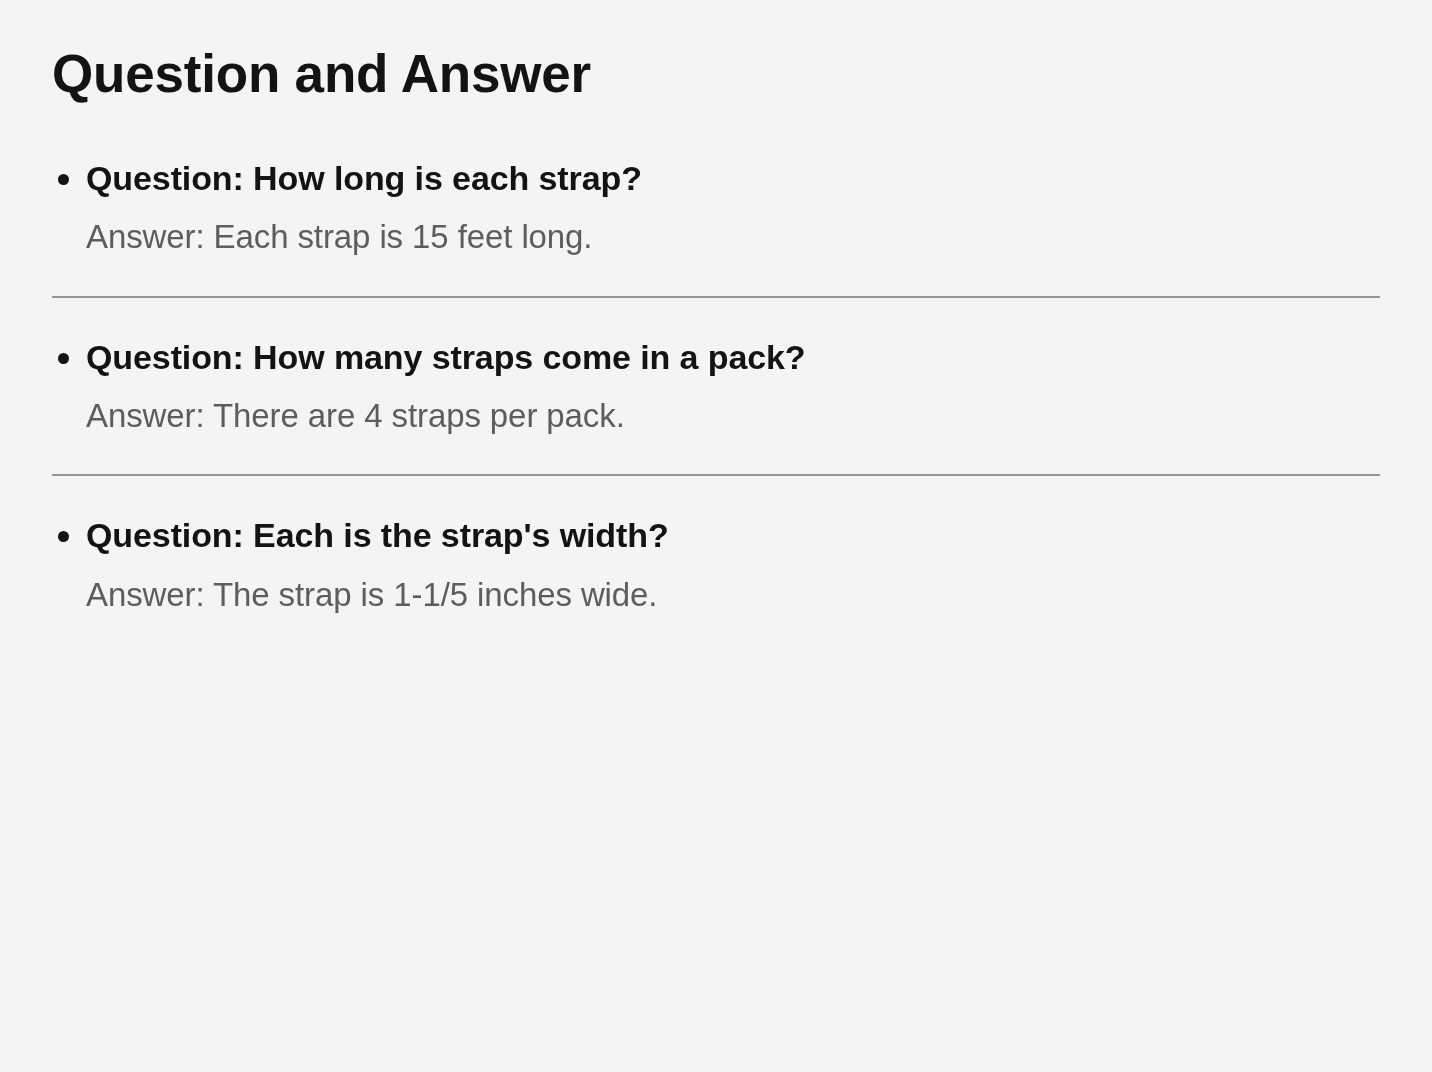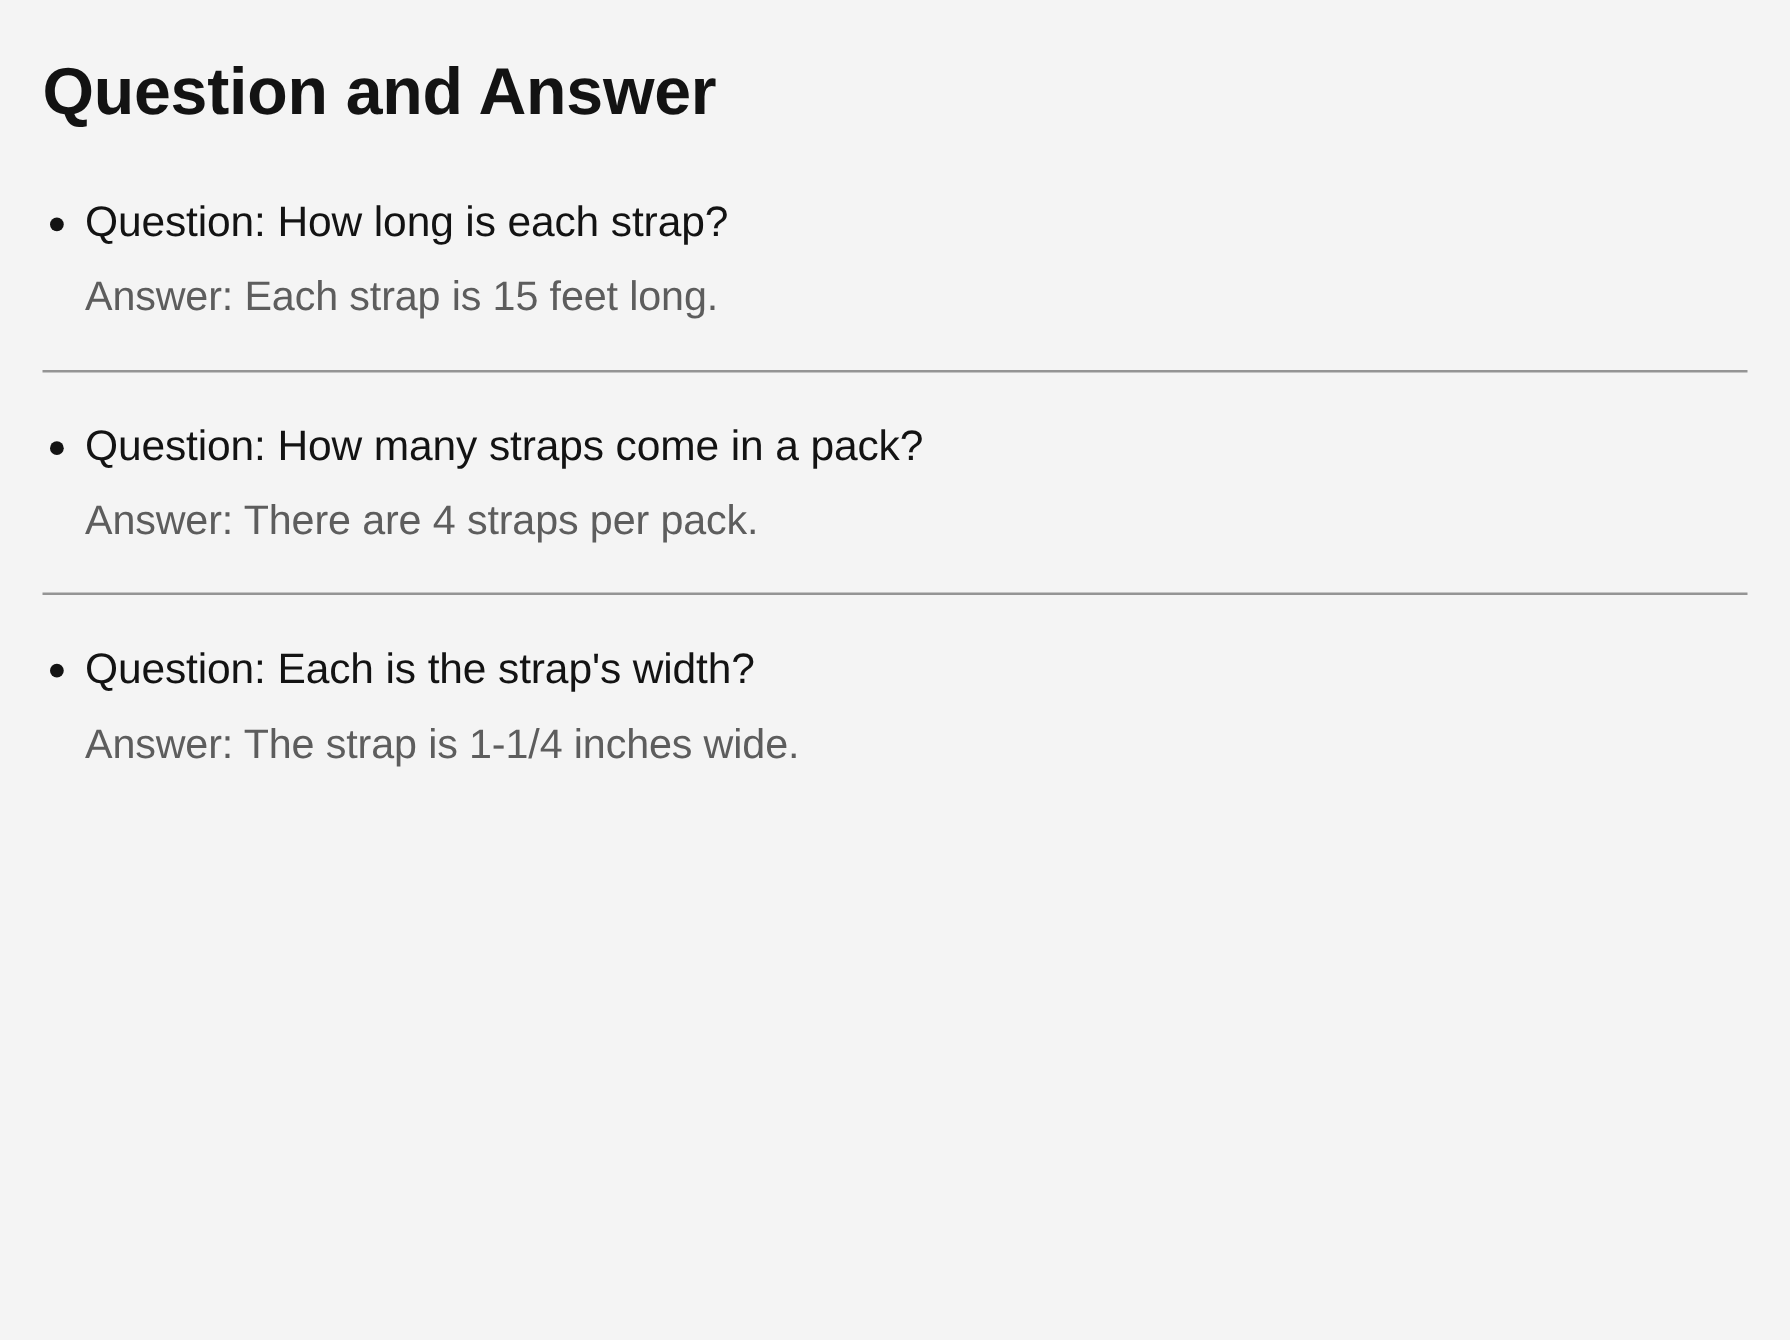"Question and Answer" .page { padding: 0 34px -> 0 52px }
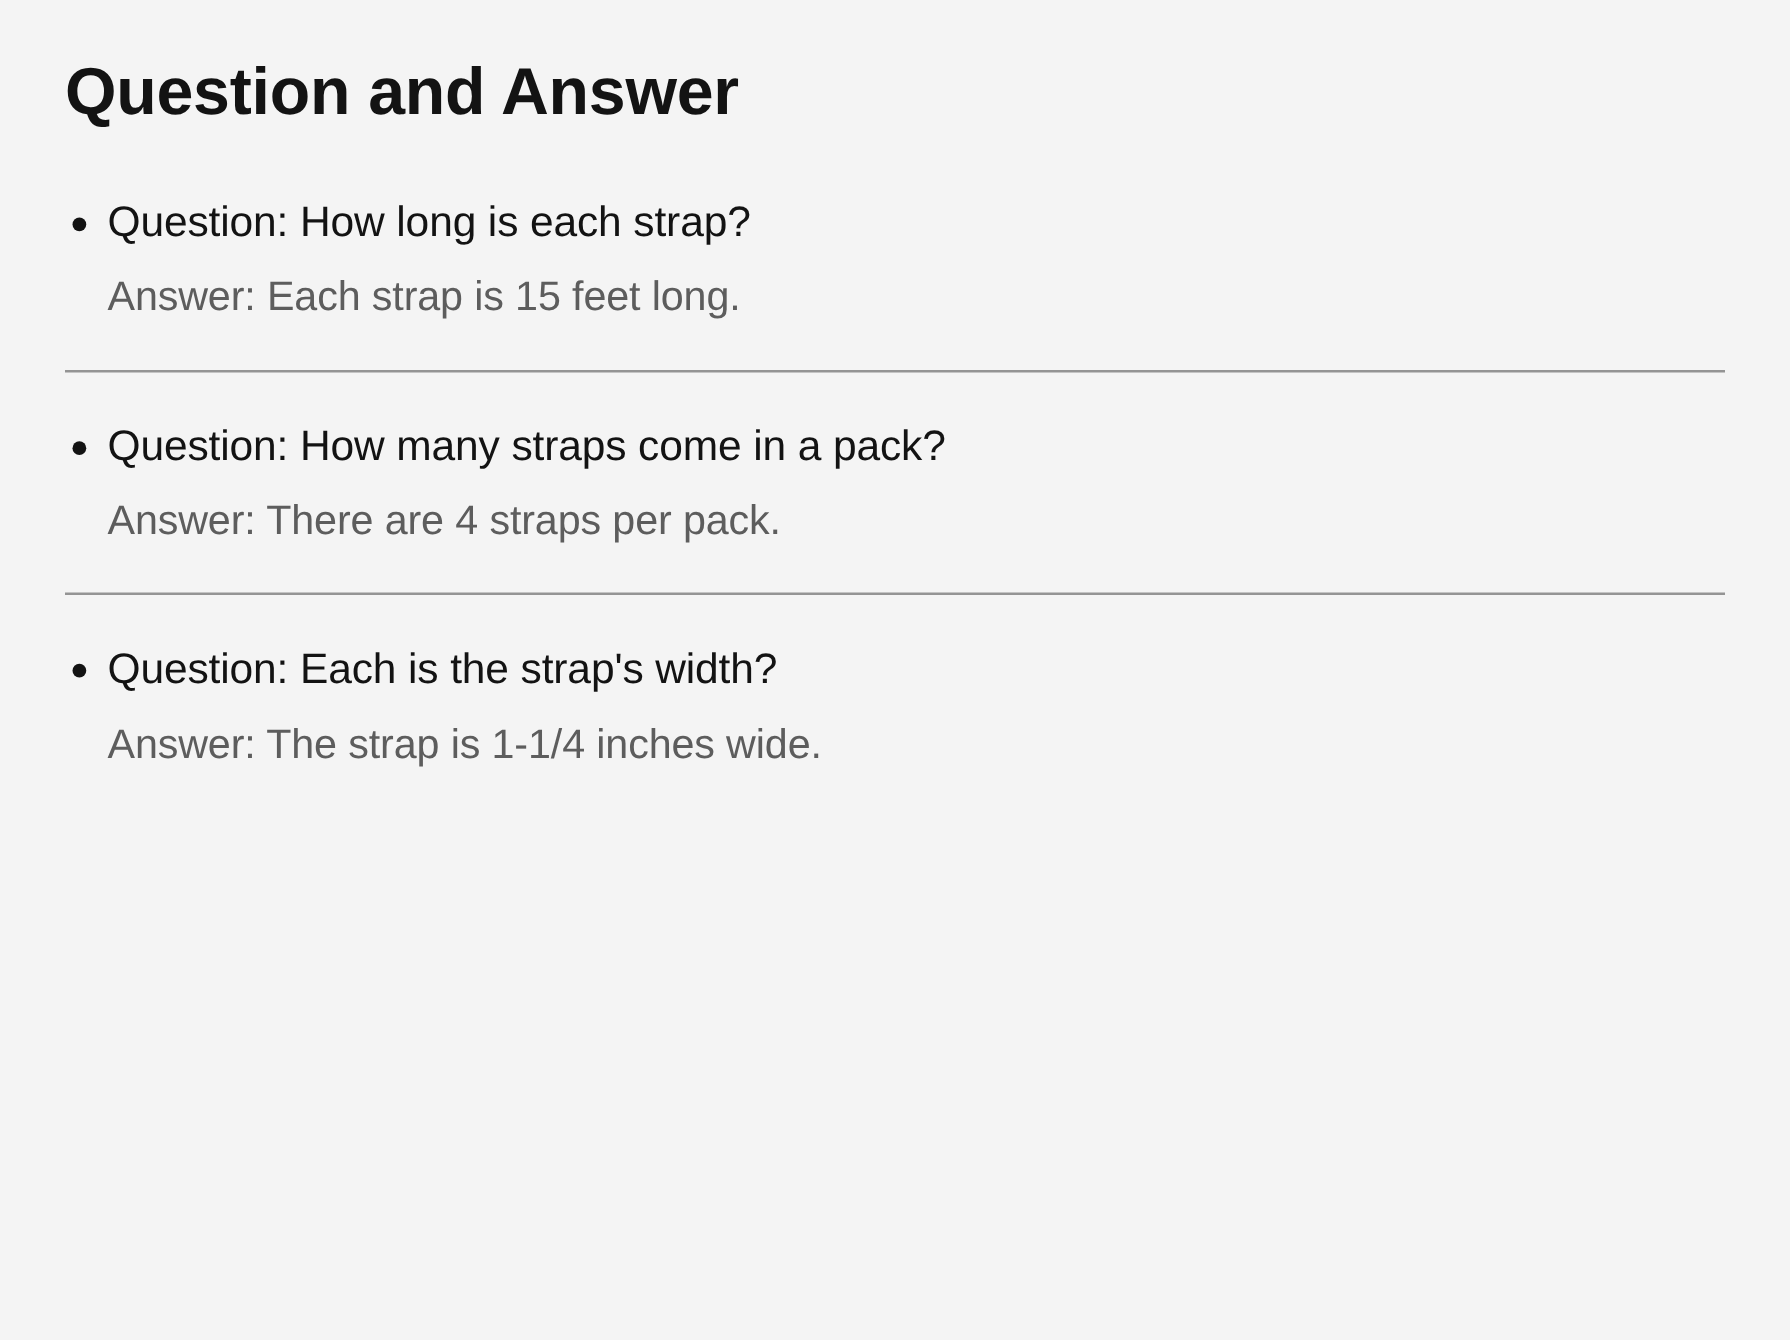"Question: How long is each" .qa-question { font-weight: 400 -> 700 }
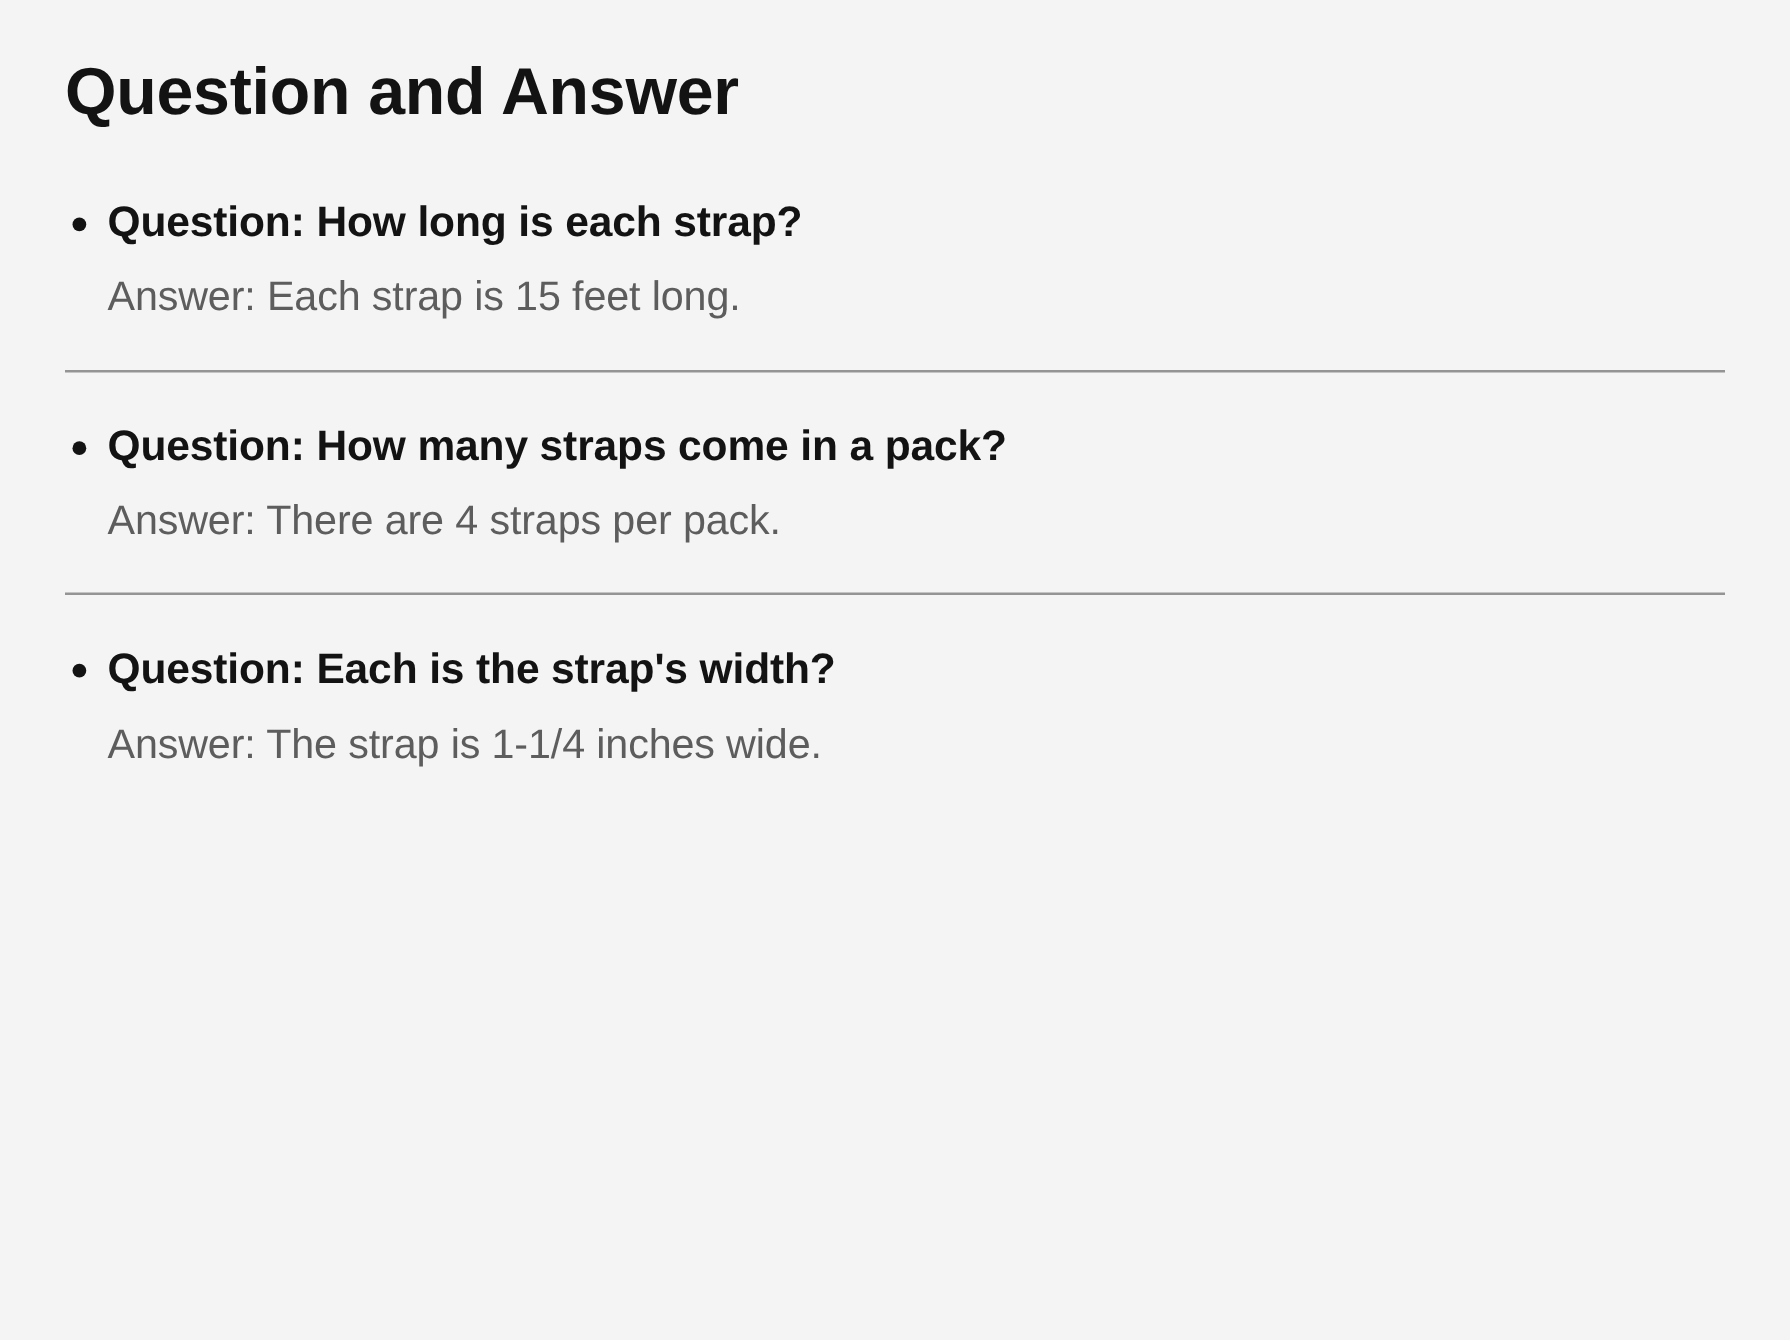"Answer: The strap is 1-1/4" div.qa-answer { text: 1-1/4 -> 1-1/5 }
